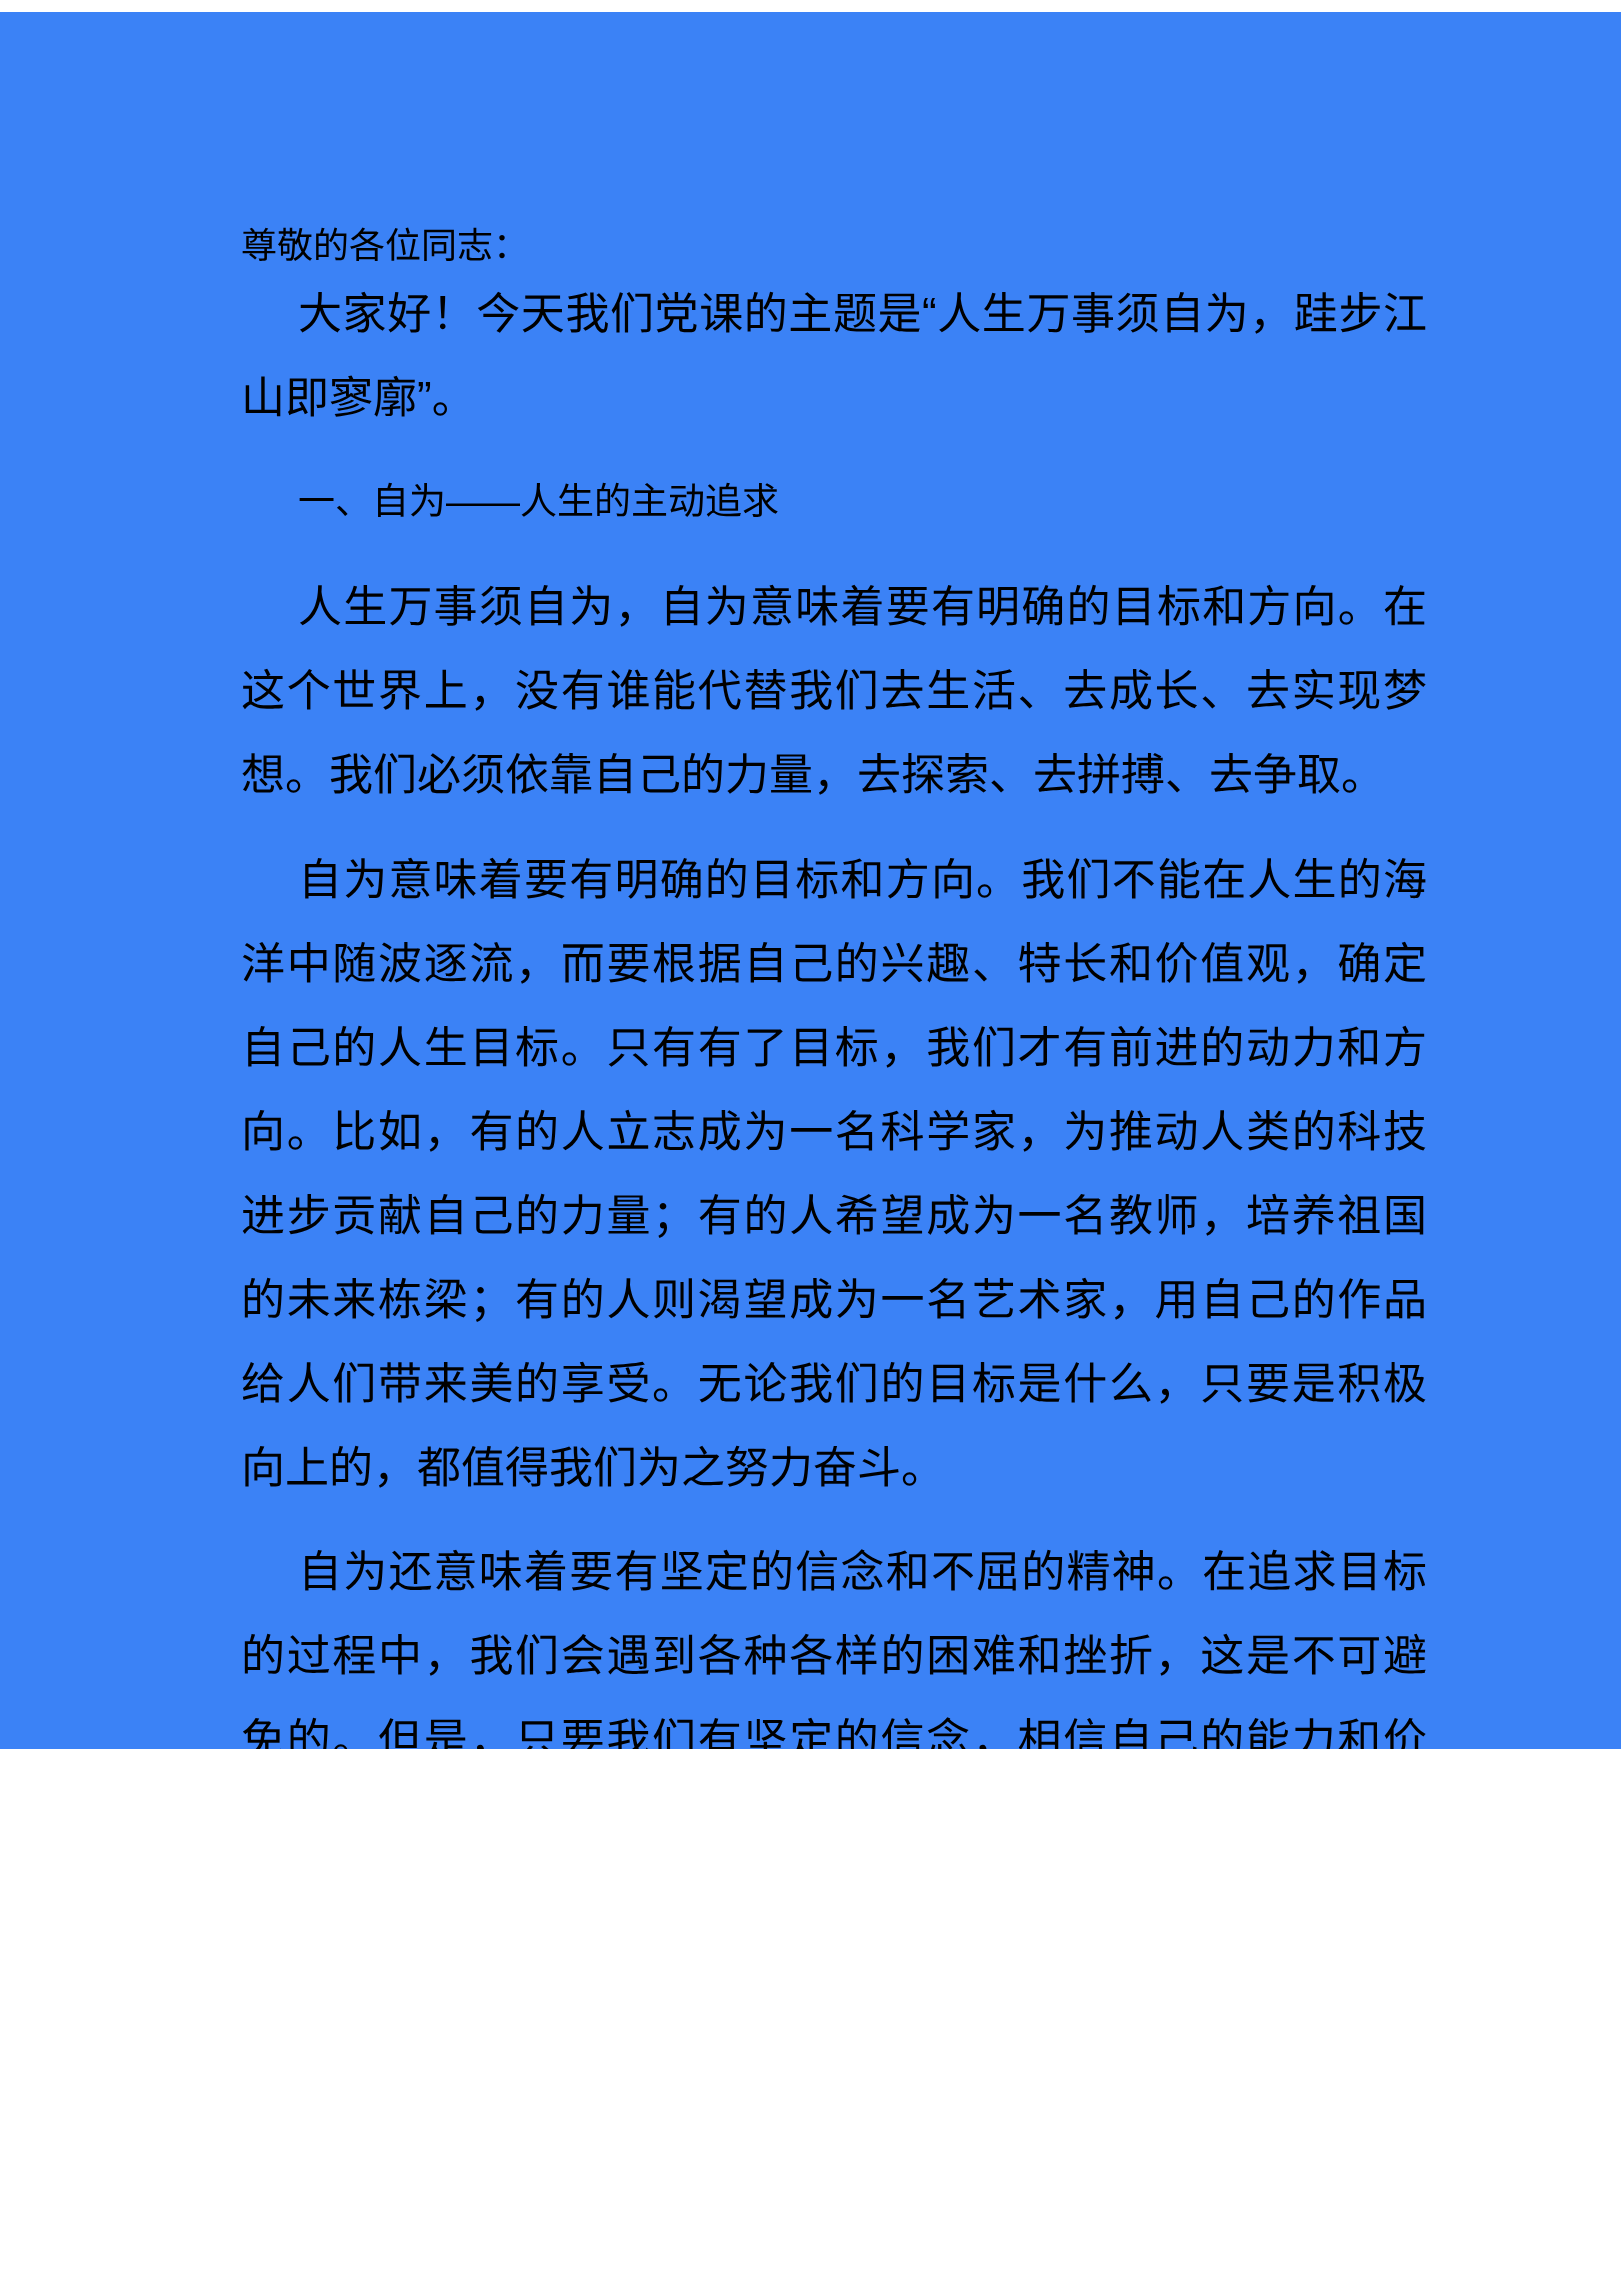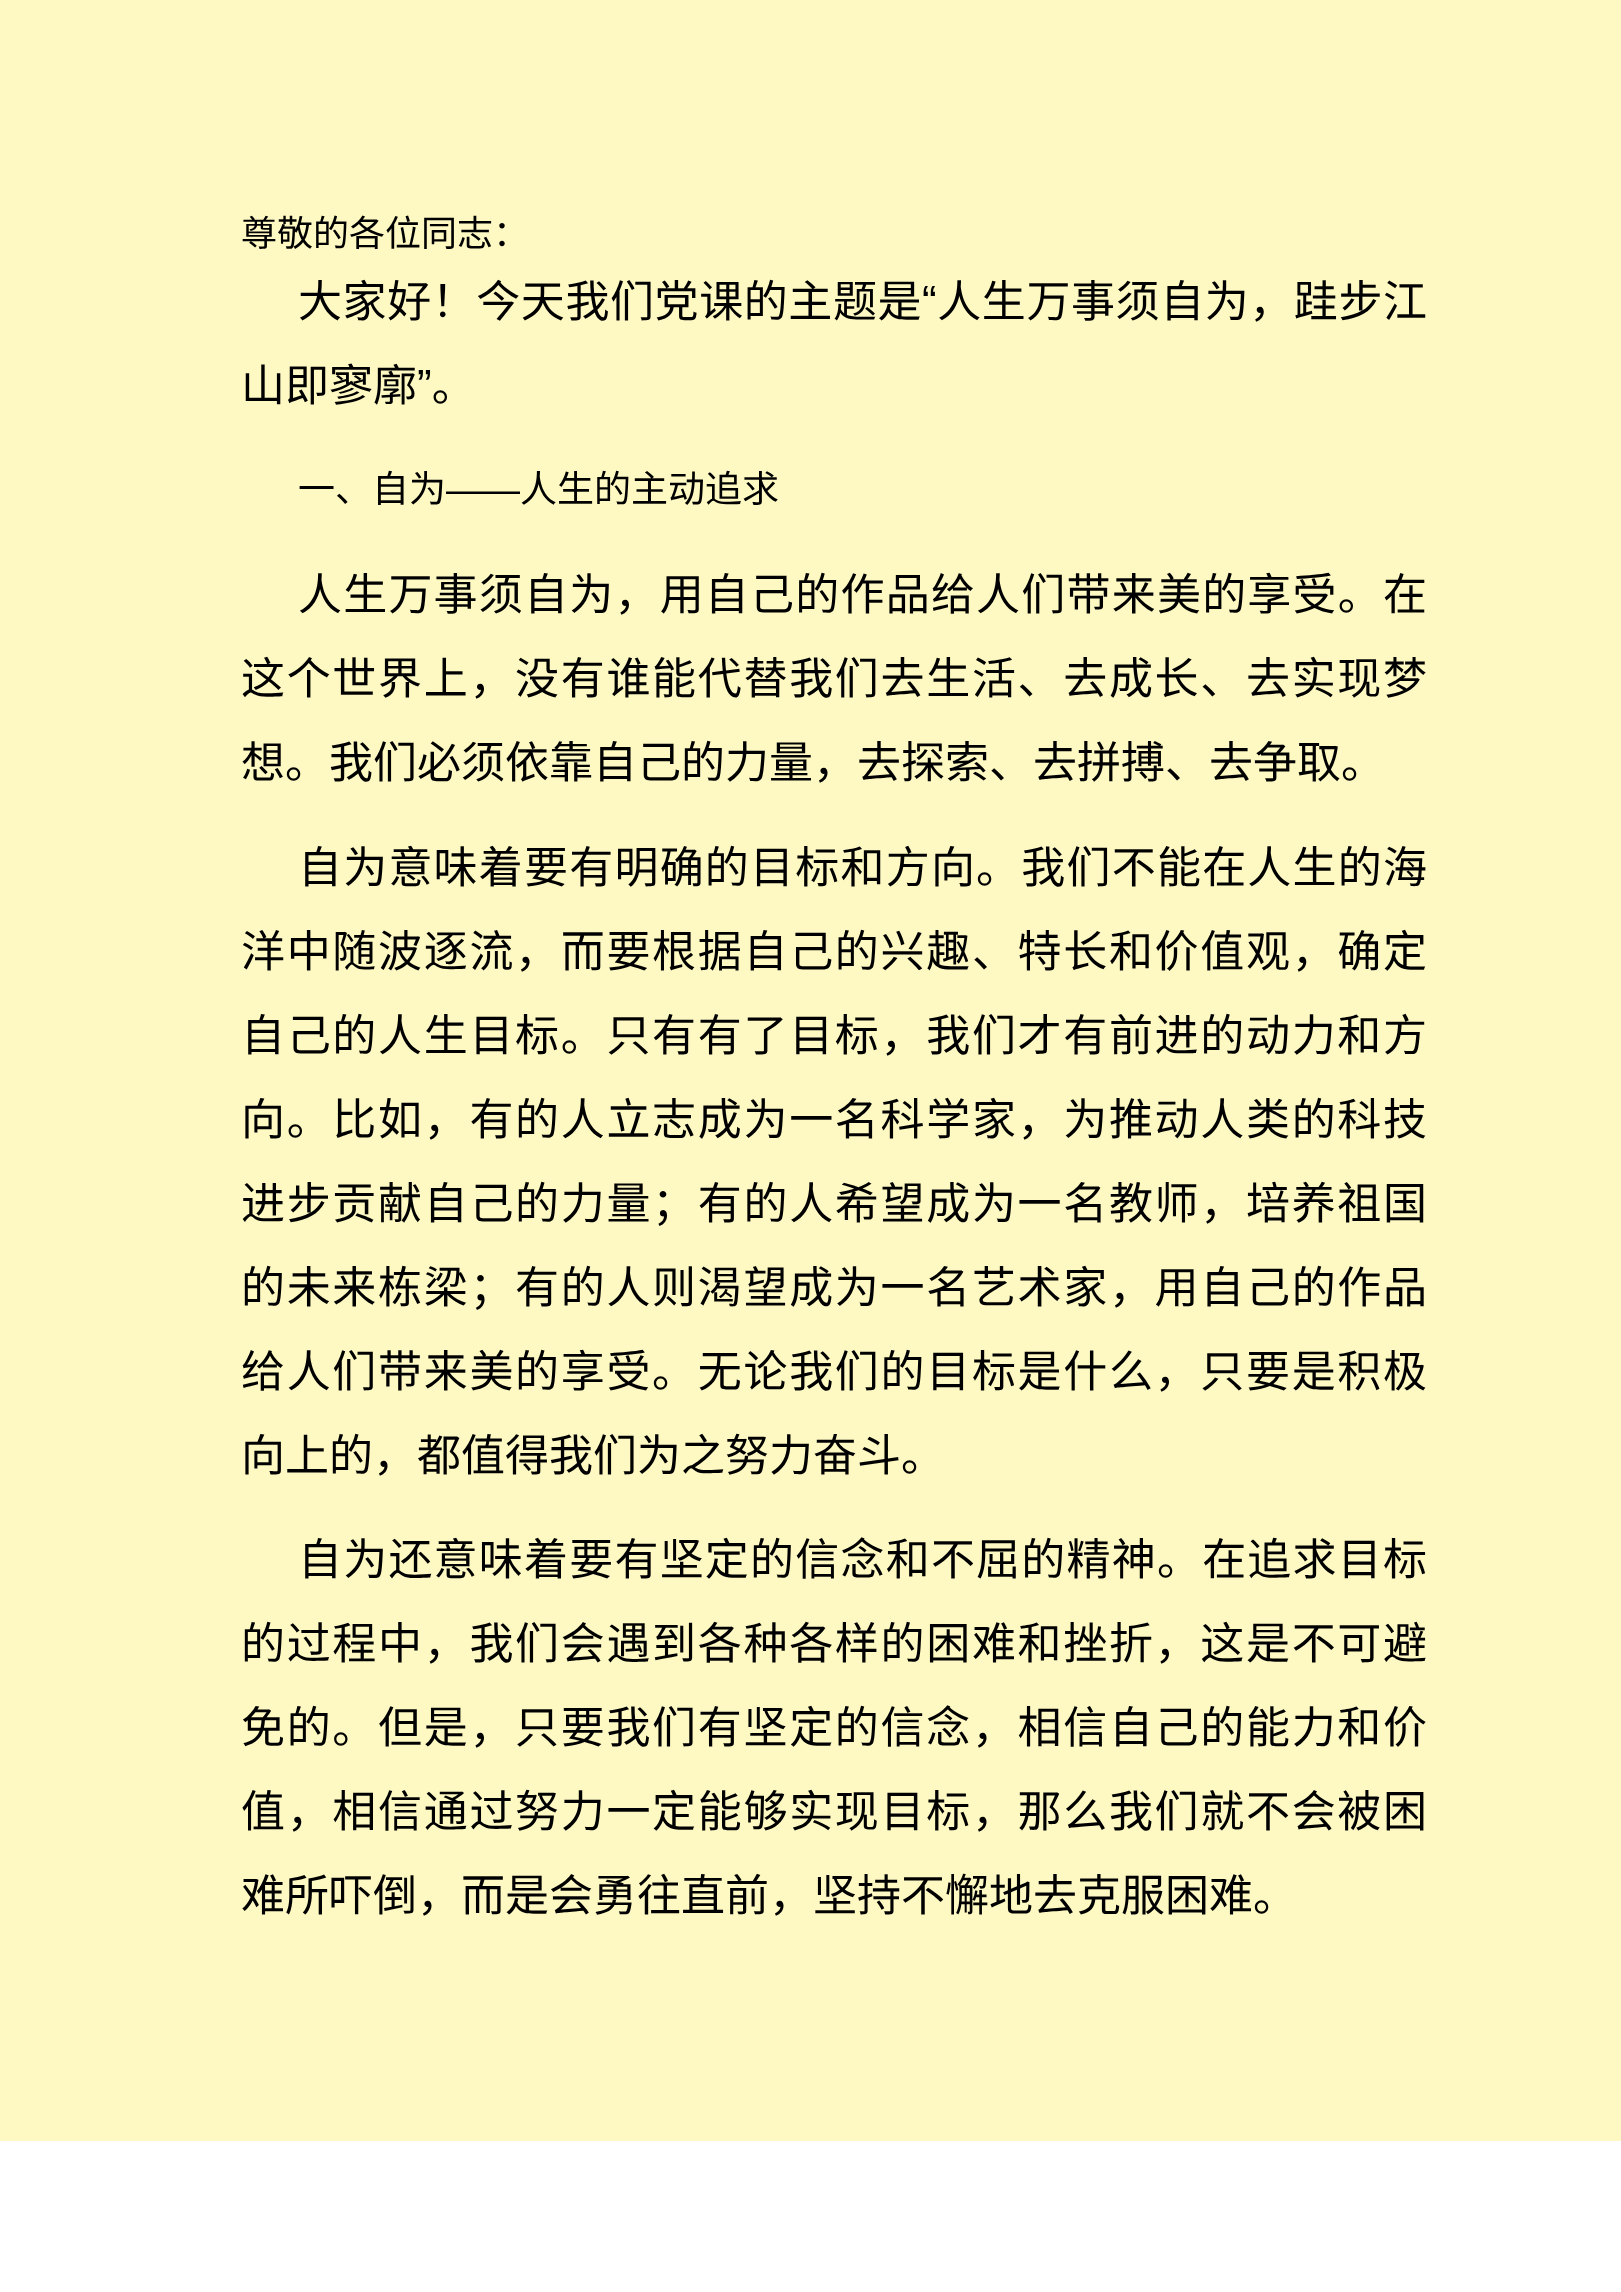"尊敬的各位同志：" .page { background: #fef9c3 -> #3b82f6; height: 2141px -> 1737px; margin: 0 auto -> 12px auto }
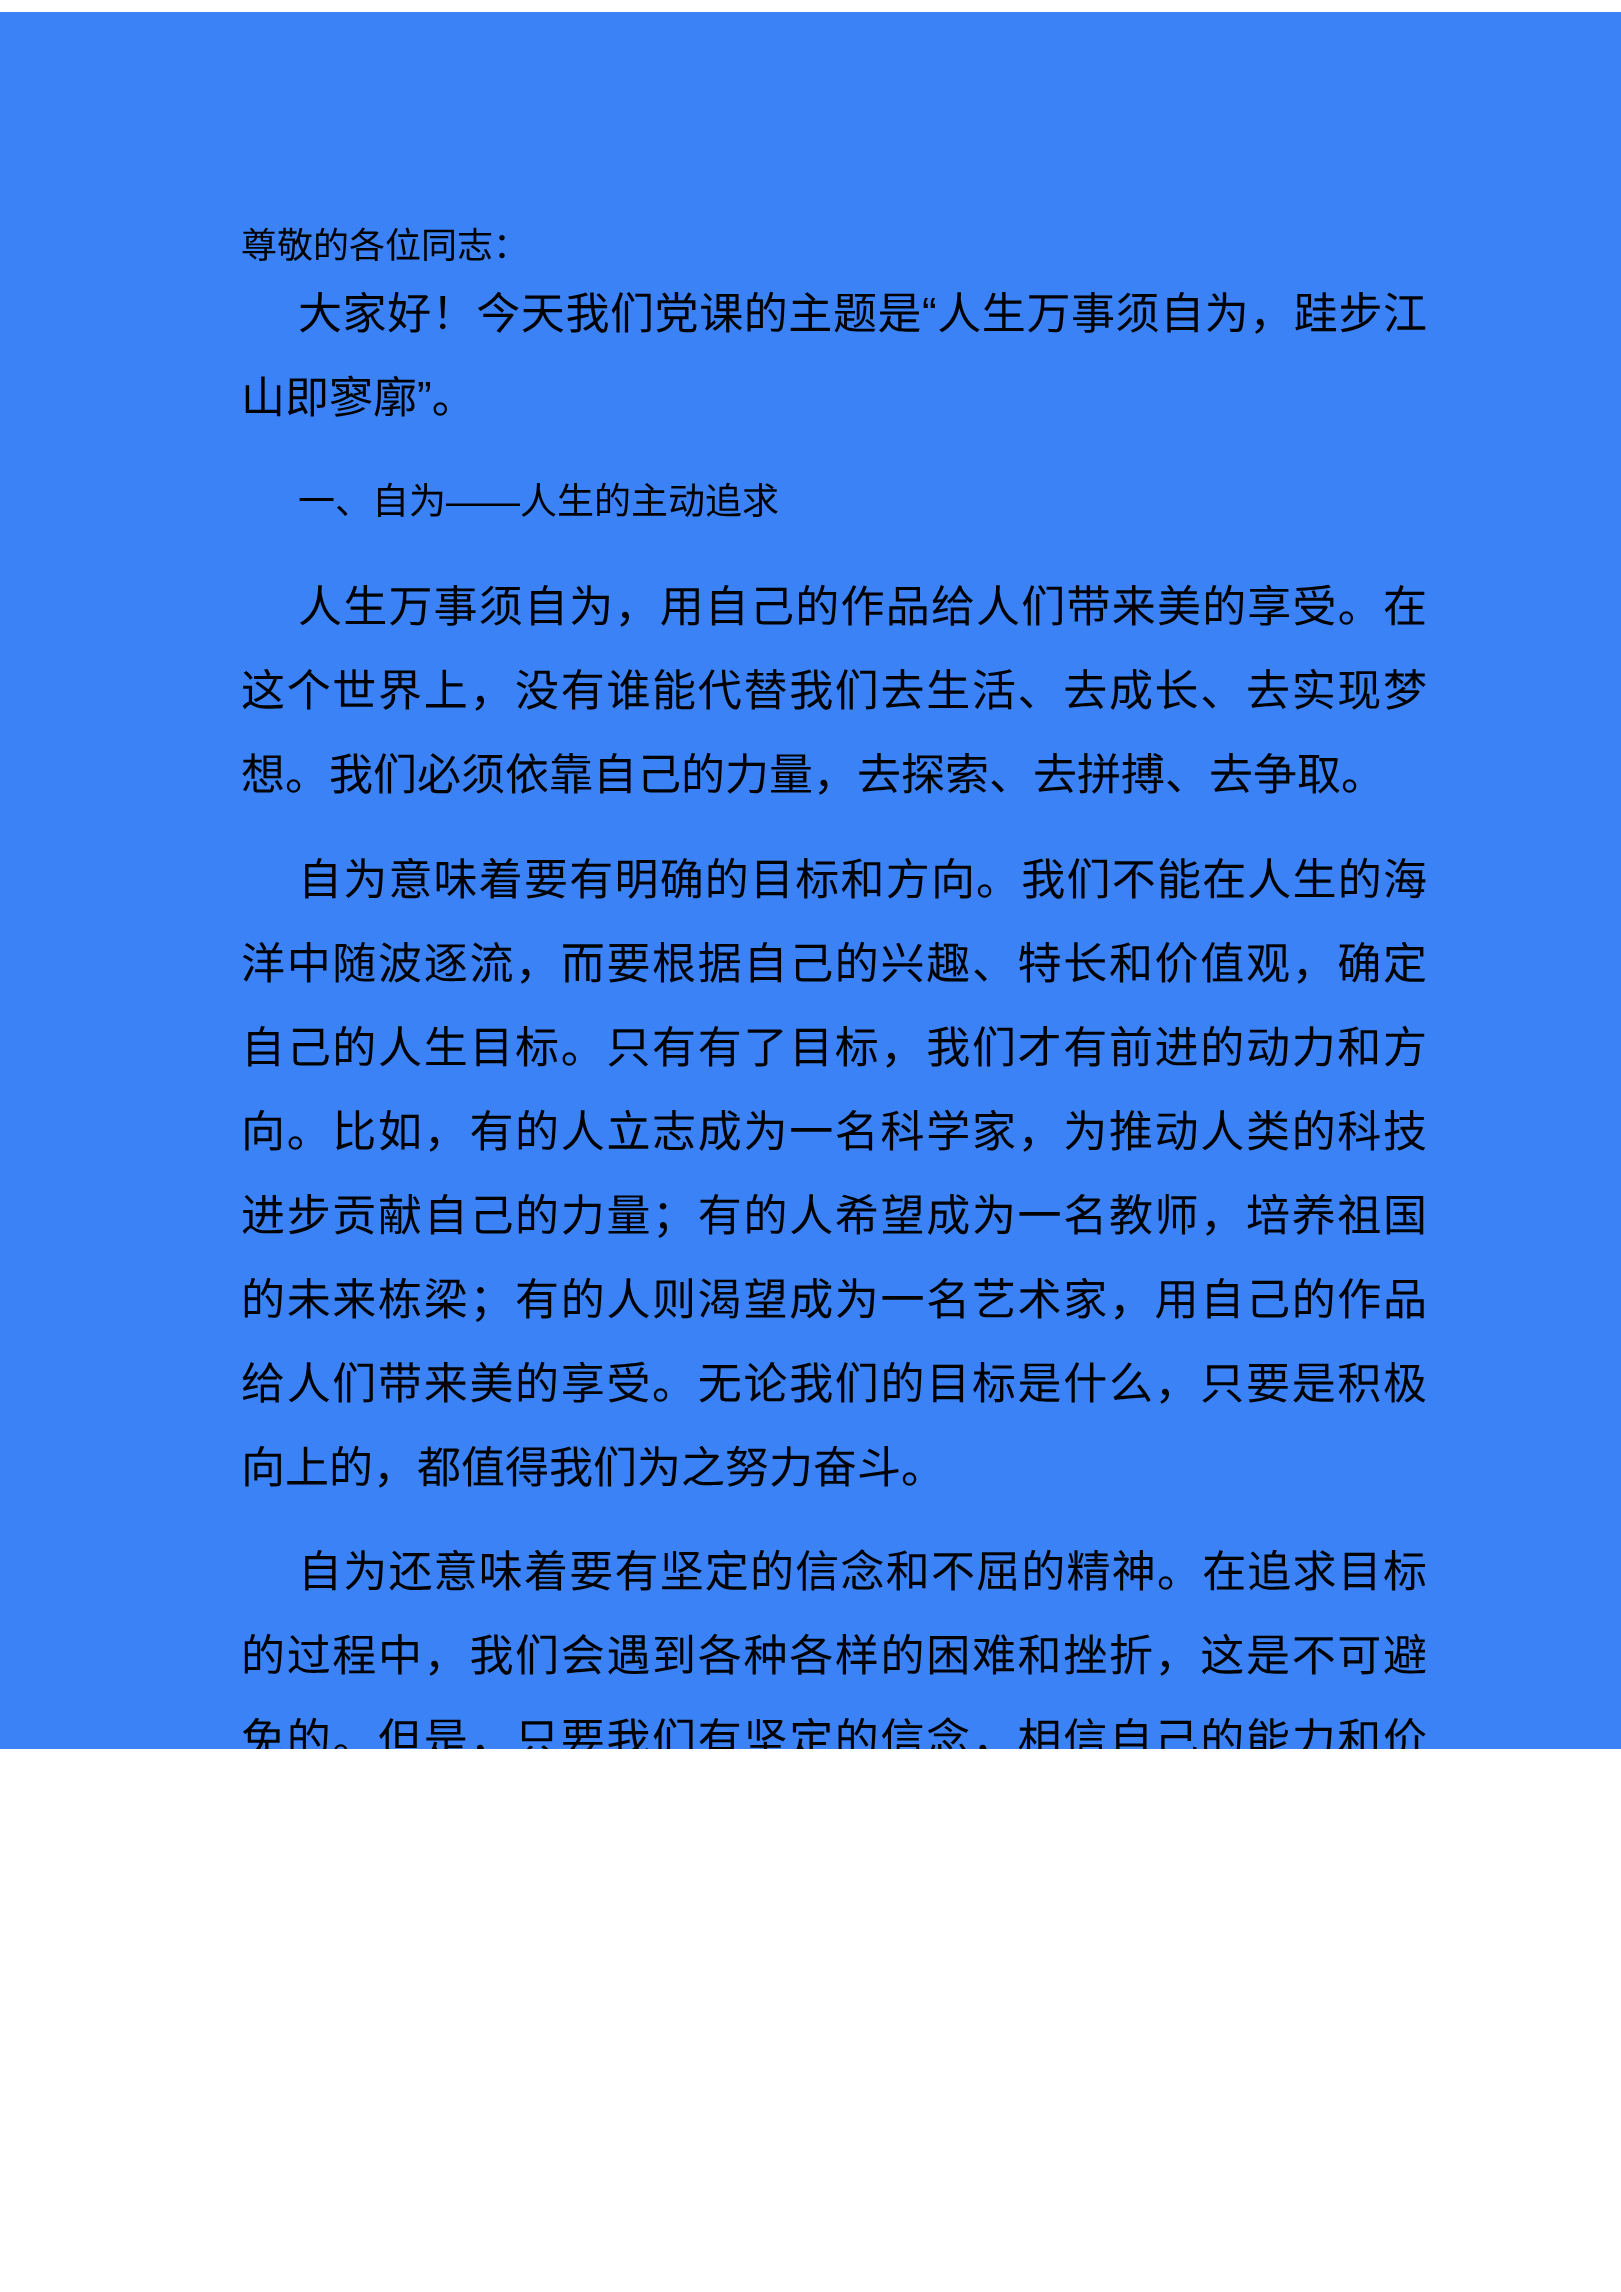"人生万事须自为，用自己的作品给人们带来美的享受。在这个世界上，没有谁能代替我们去" p.body-para { text: 用自己的作品给人们带来美的享受 -> 自为意味着要有明确的目标和方向 }
